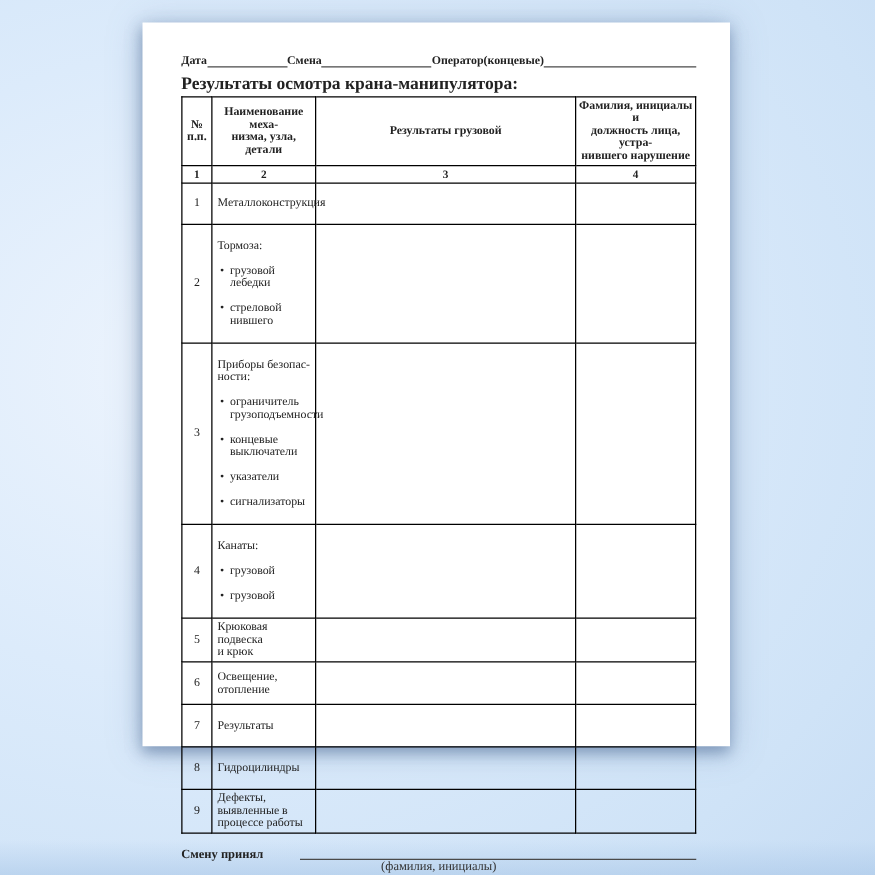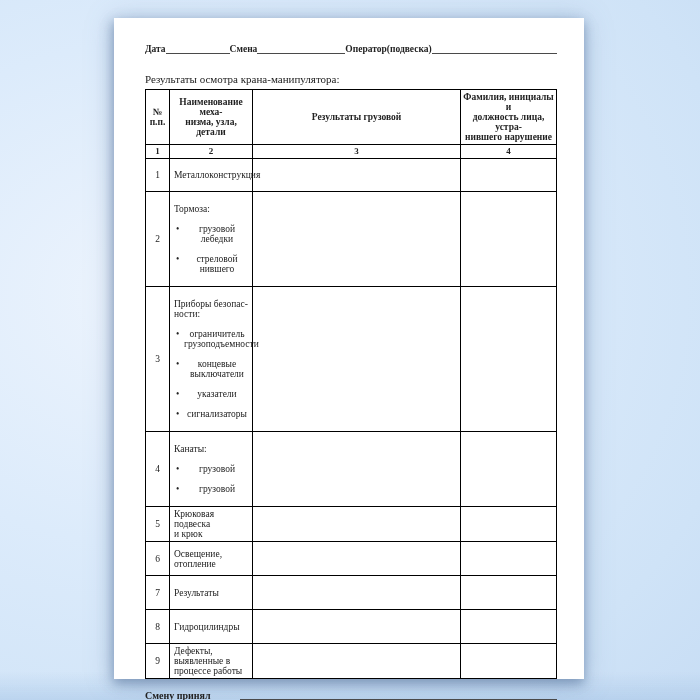"Дата" .page { height: 661px -> 579px }
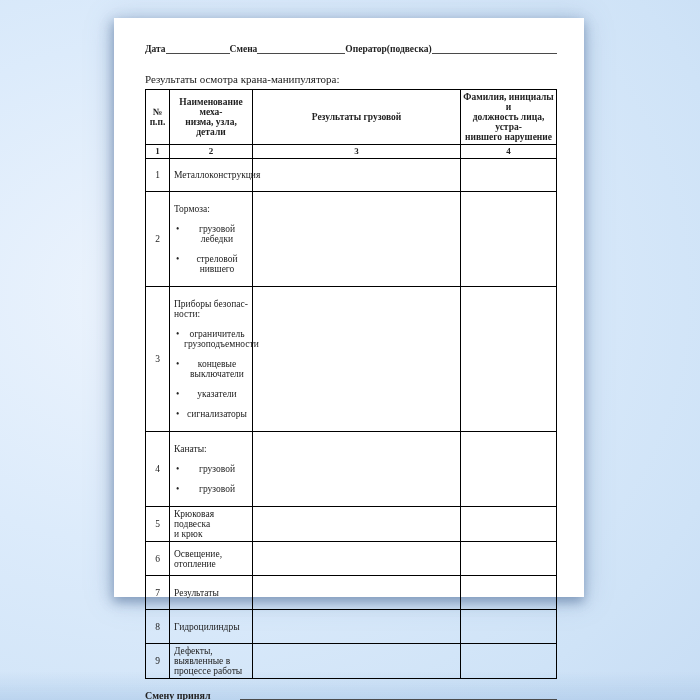"Оператор(подвеска)" span.lbl { text: подвеска -> концевые }
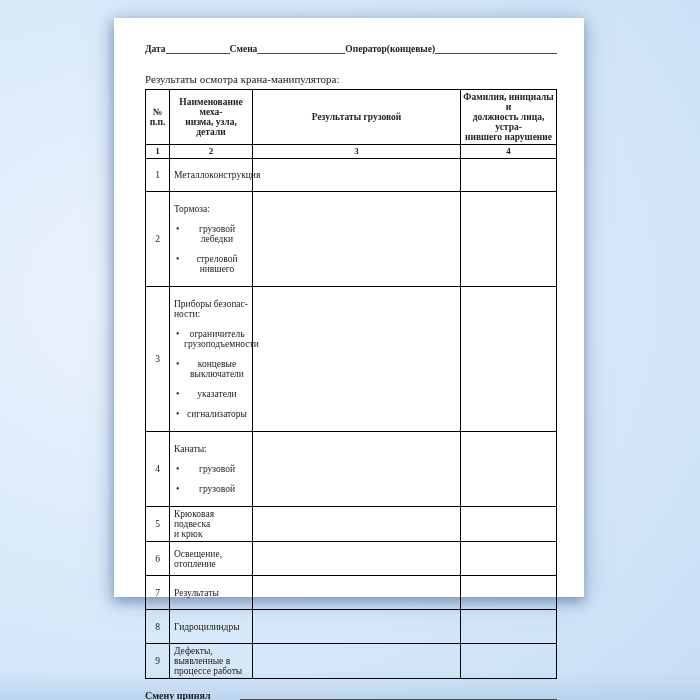"Результаты осмотра крана-манипулятора:" .doc-title { font-size: 11px -> 14px; font-weight: normal -> bold; margin-top: 19px -> 7px }
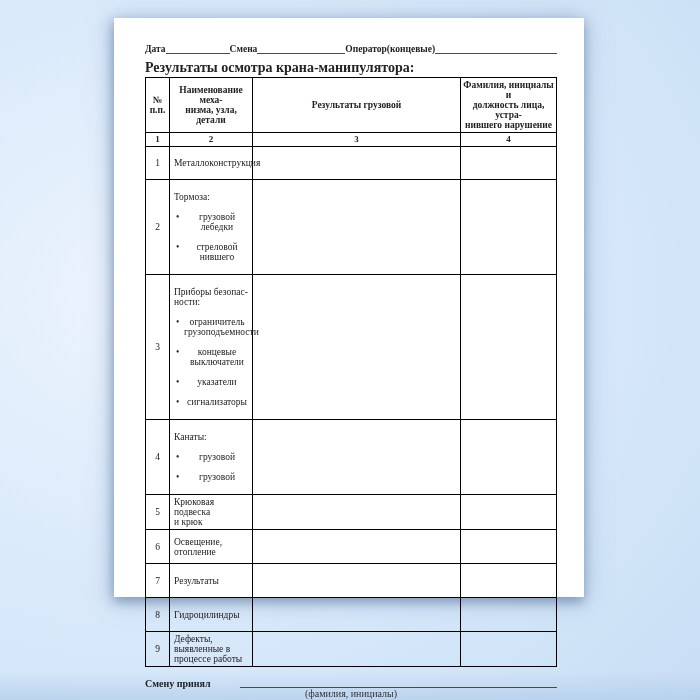"грузовой лебедки" .item { text-align: center -> none }
